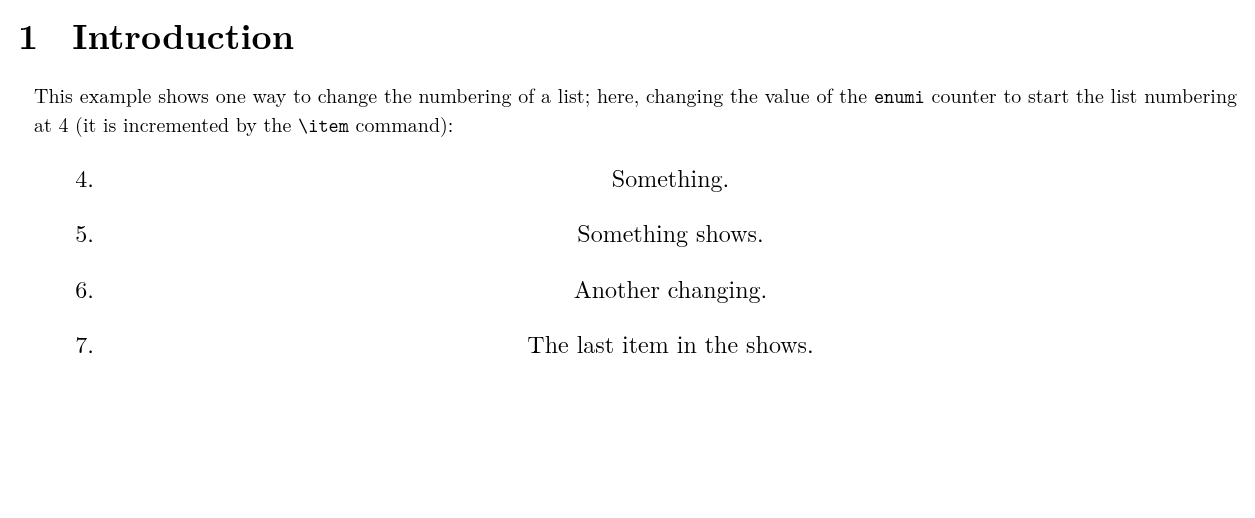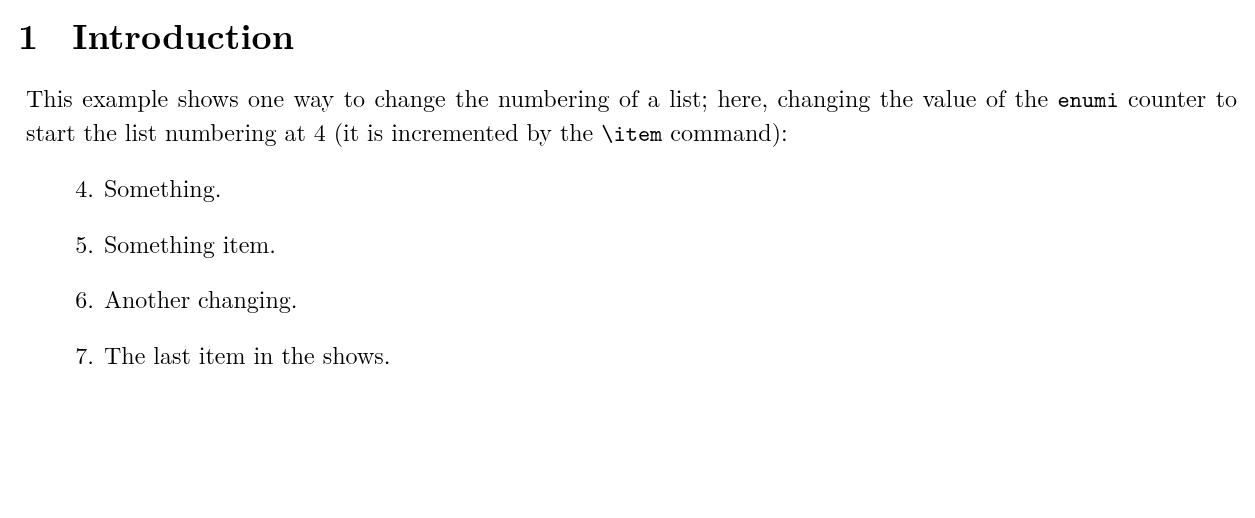"This example shows one way" .paragraph { font-size: 24px -> 20px; margin: 0 0 22px 8px -> 0 0 22px 16px }
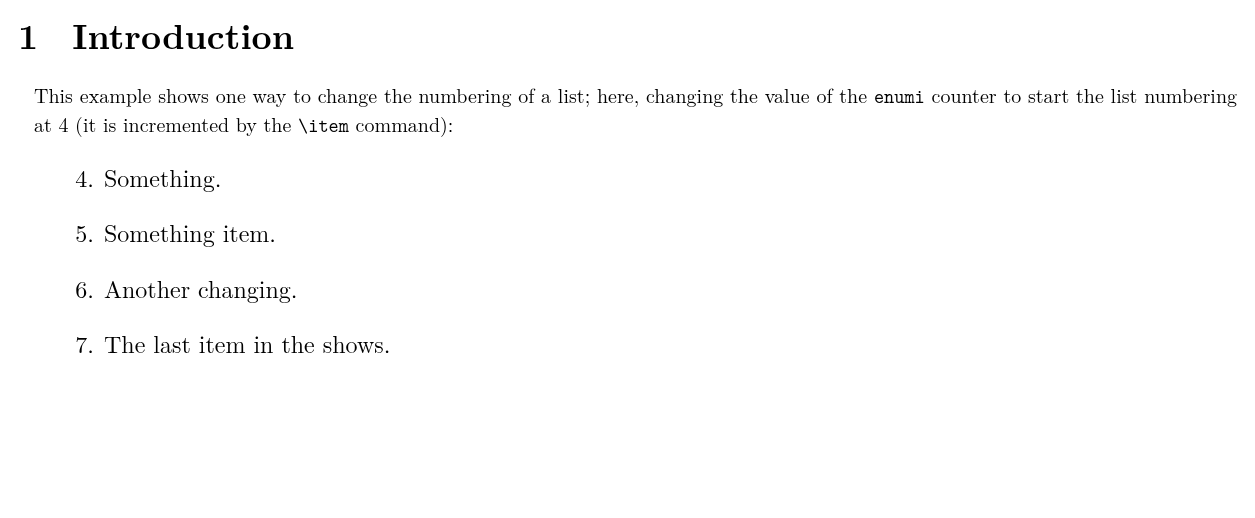"Something." .item-text { text-align: none -> center }
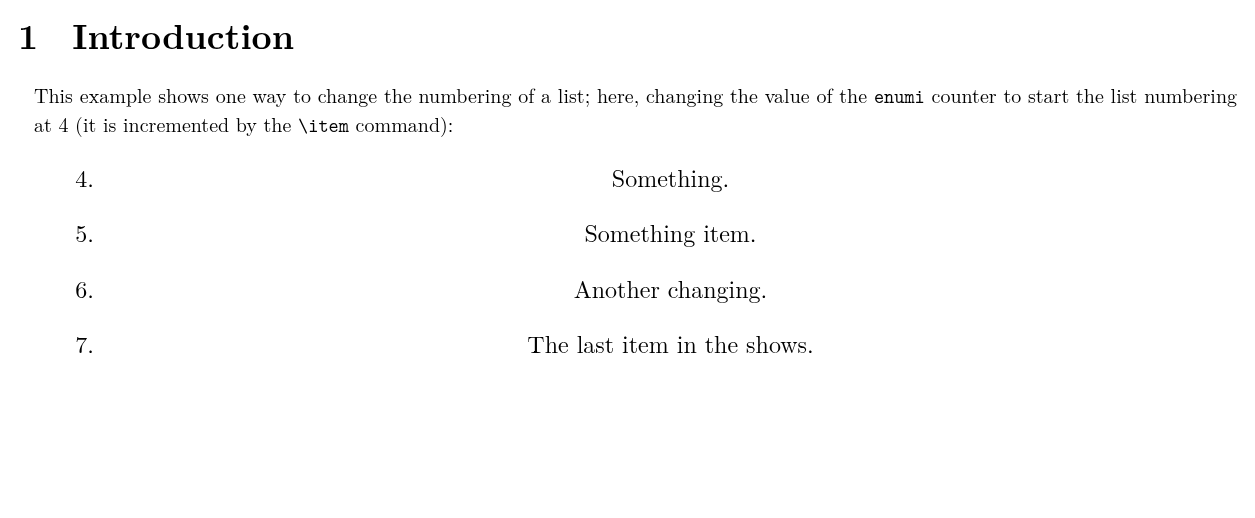"Something item." span.item-text { text: item -> shows }
